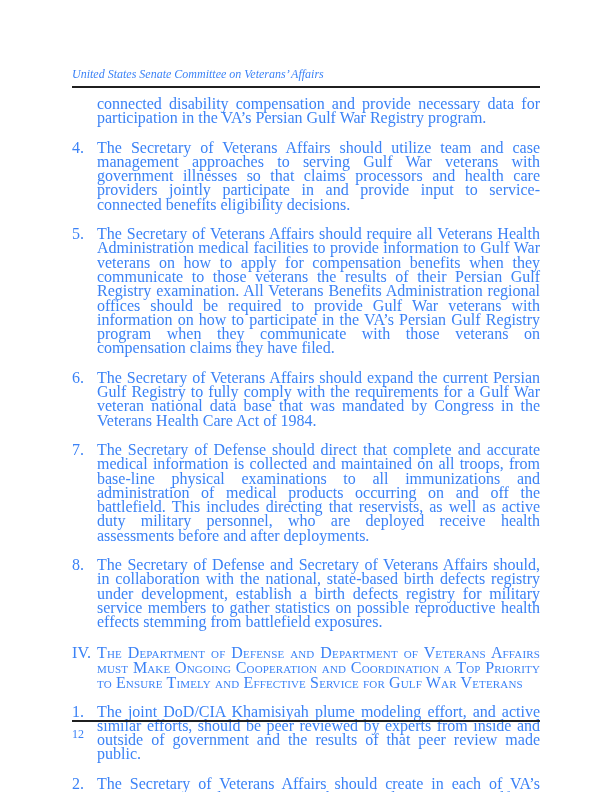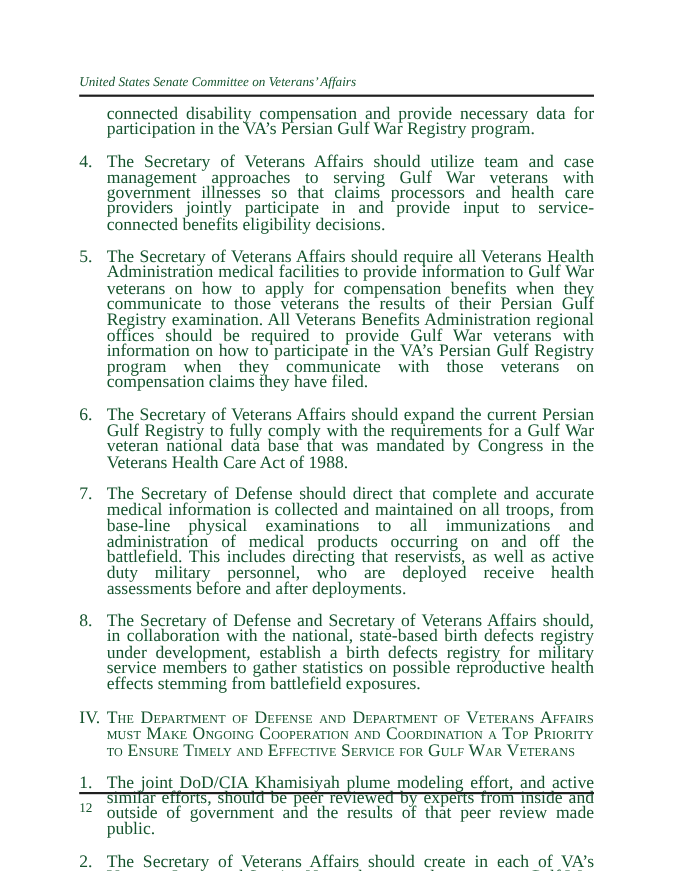"United States Senate Committee on" .page { color: #14532d -> #3b82f6 }
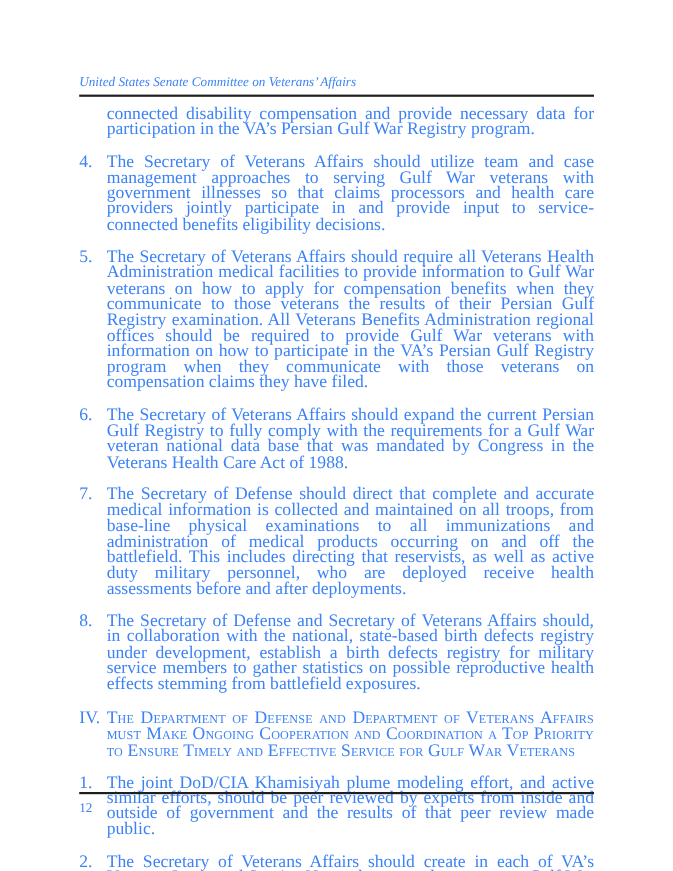"The Secretary of Veterans Affairs should expand" div.itext { text: 1988 -> 1984 }
